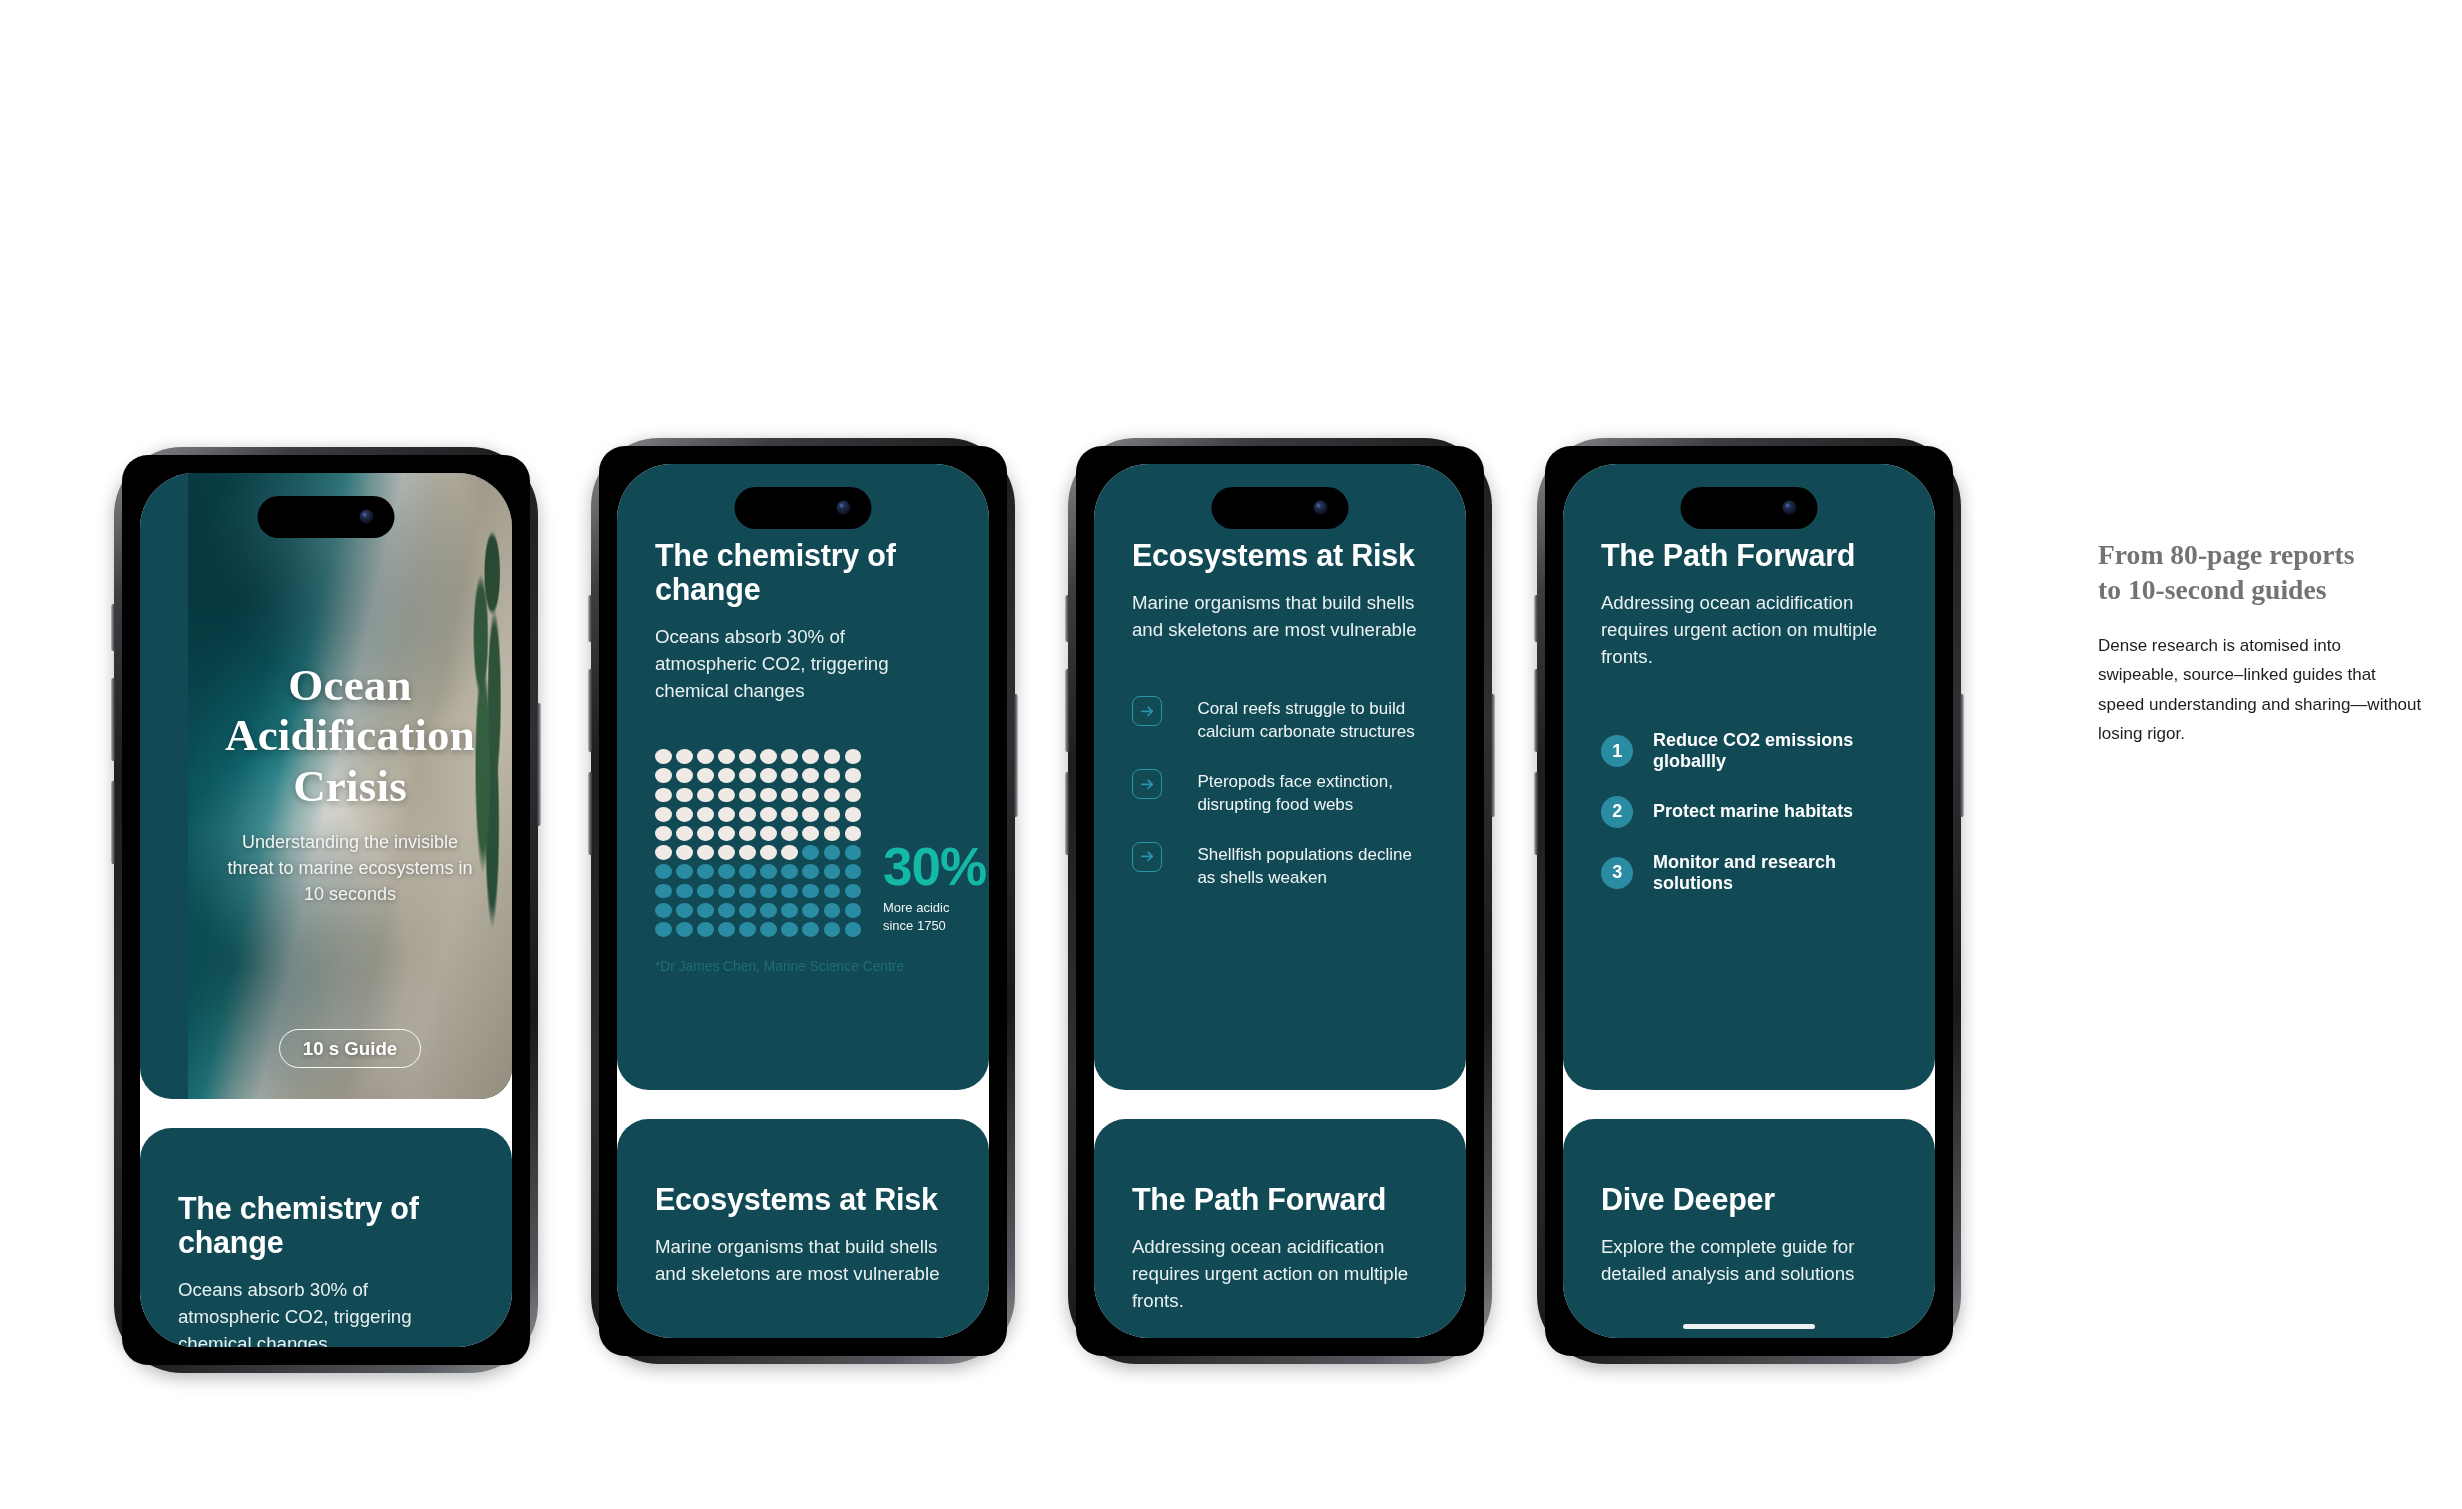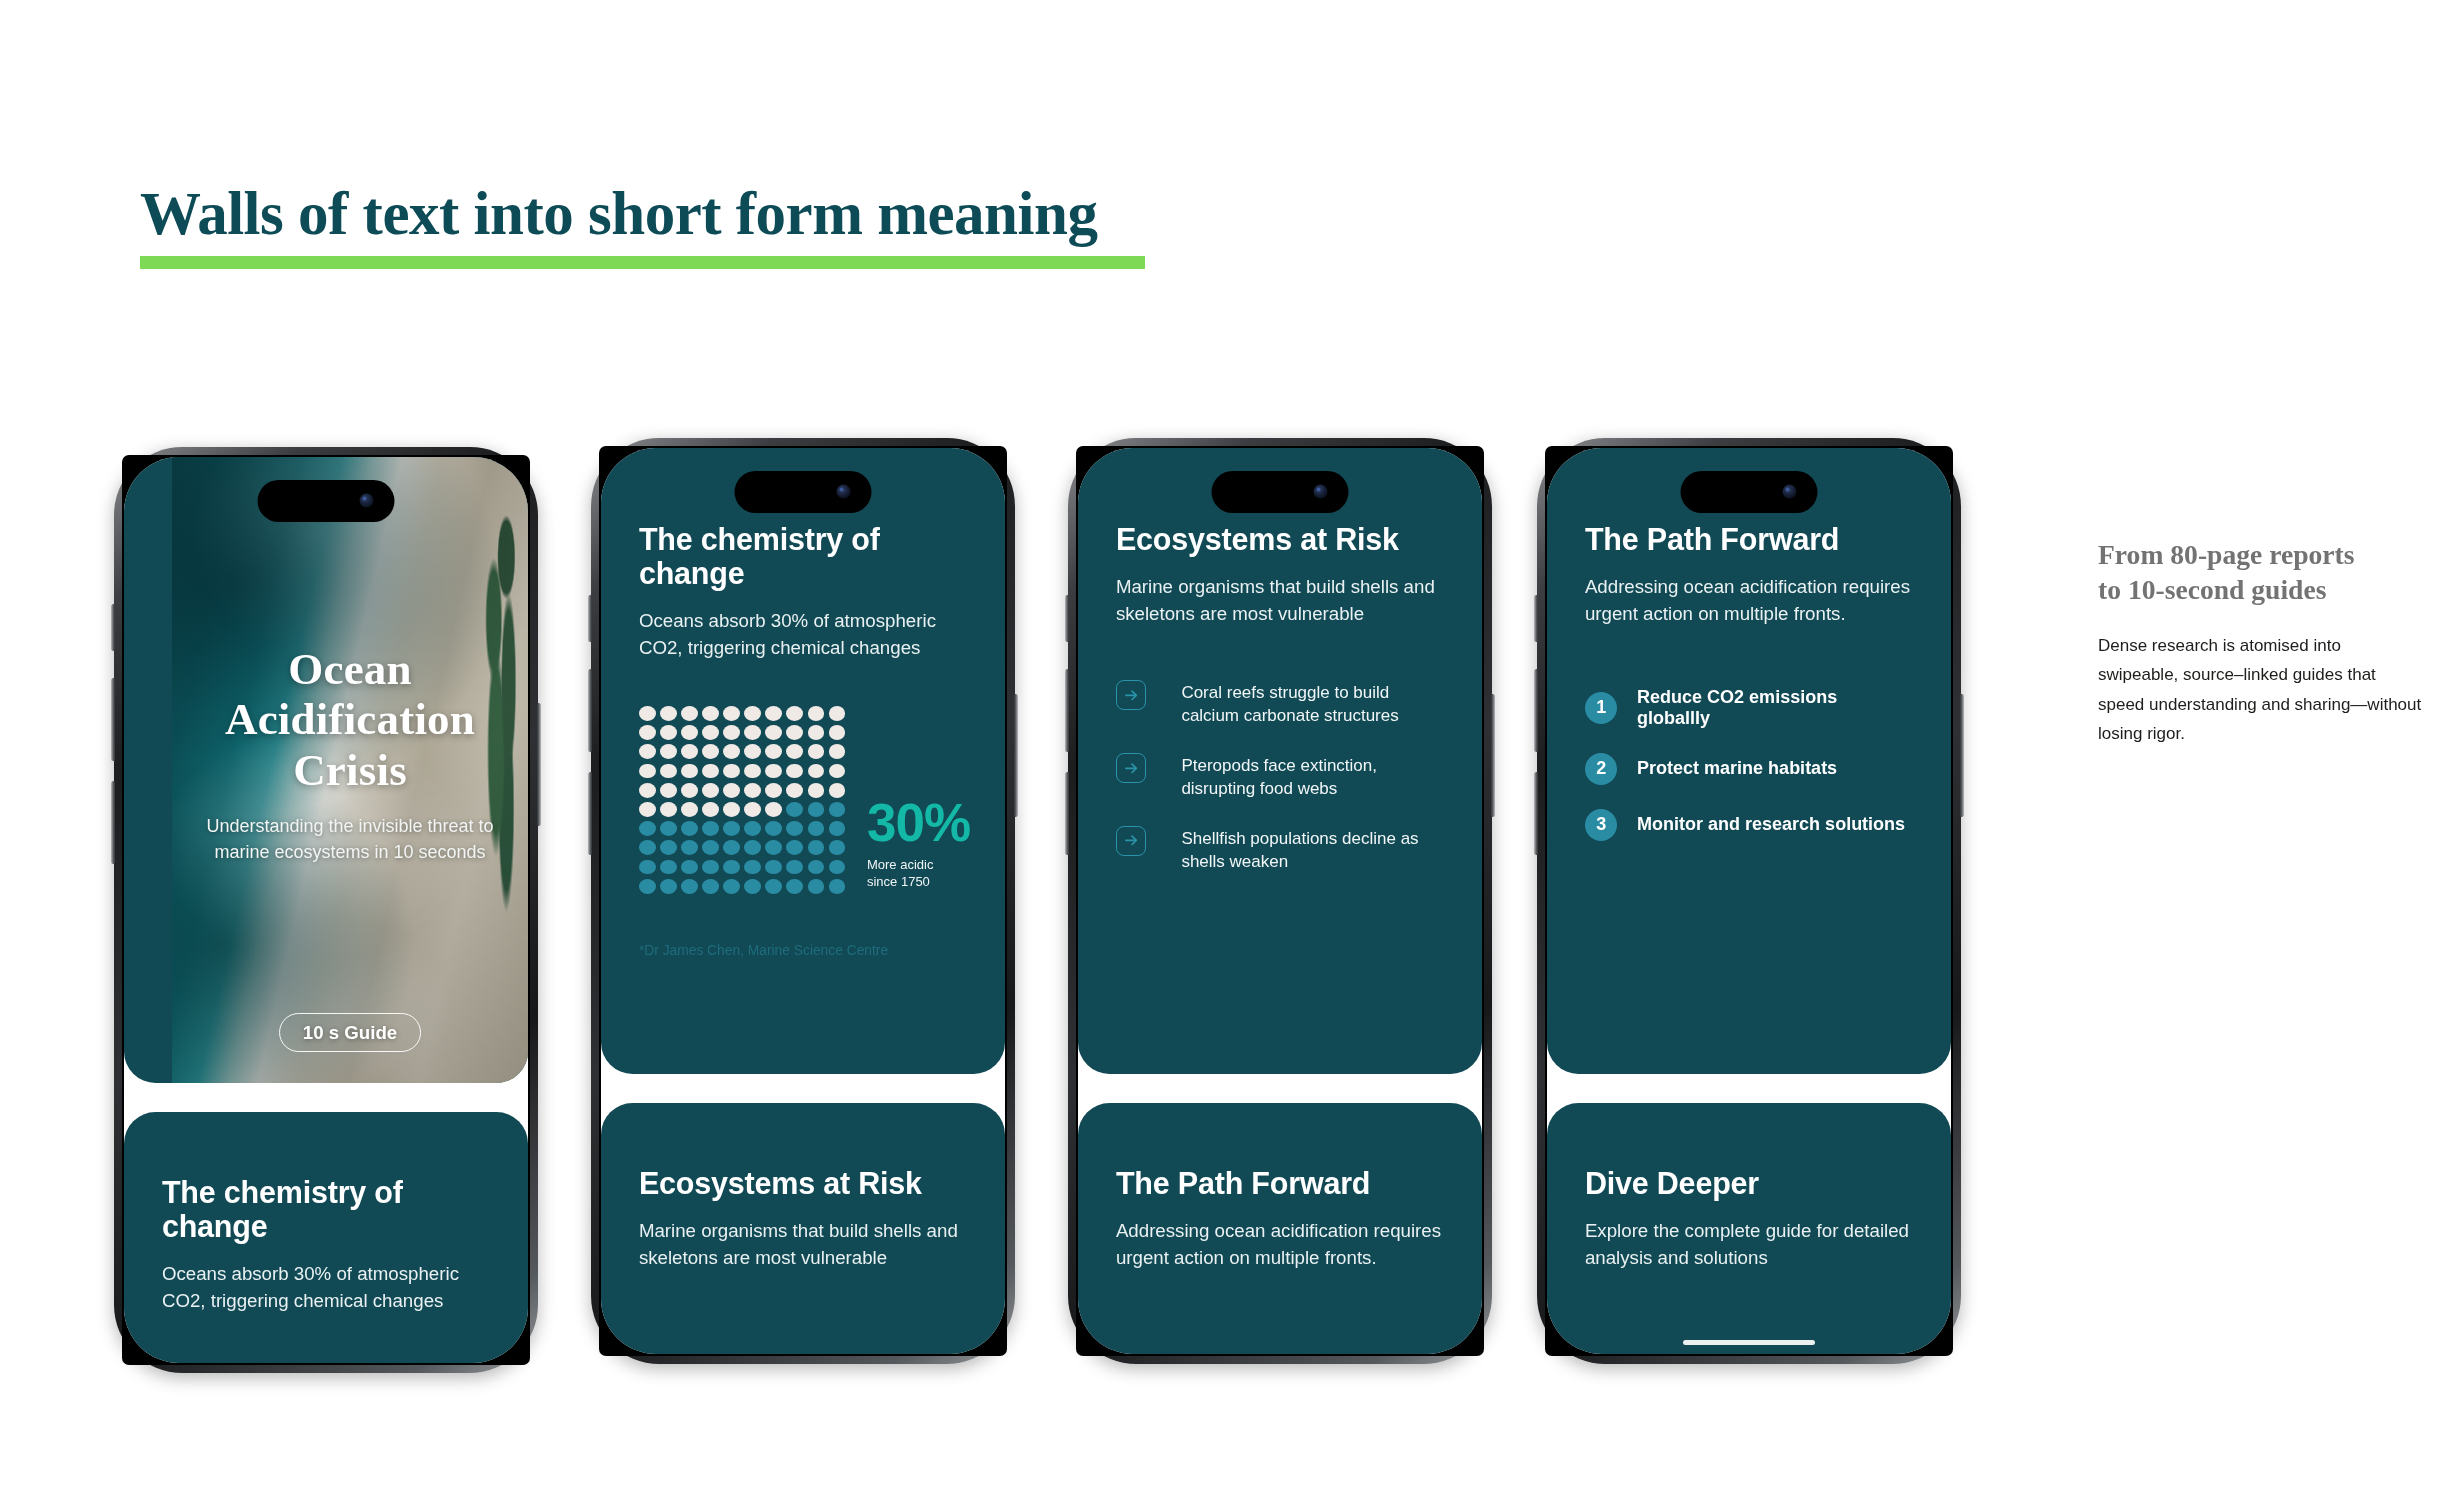"Walls of text into short" div.headline-wrap { html: <div> <div>Walls of text into short form meaning</div> <div></div> </div> -> none }
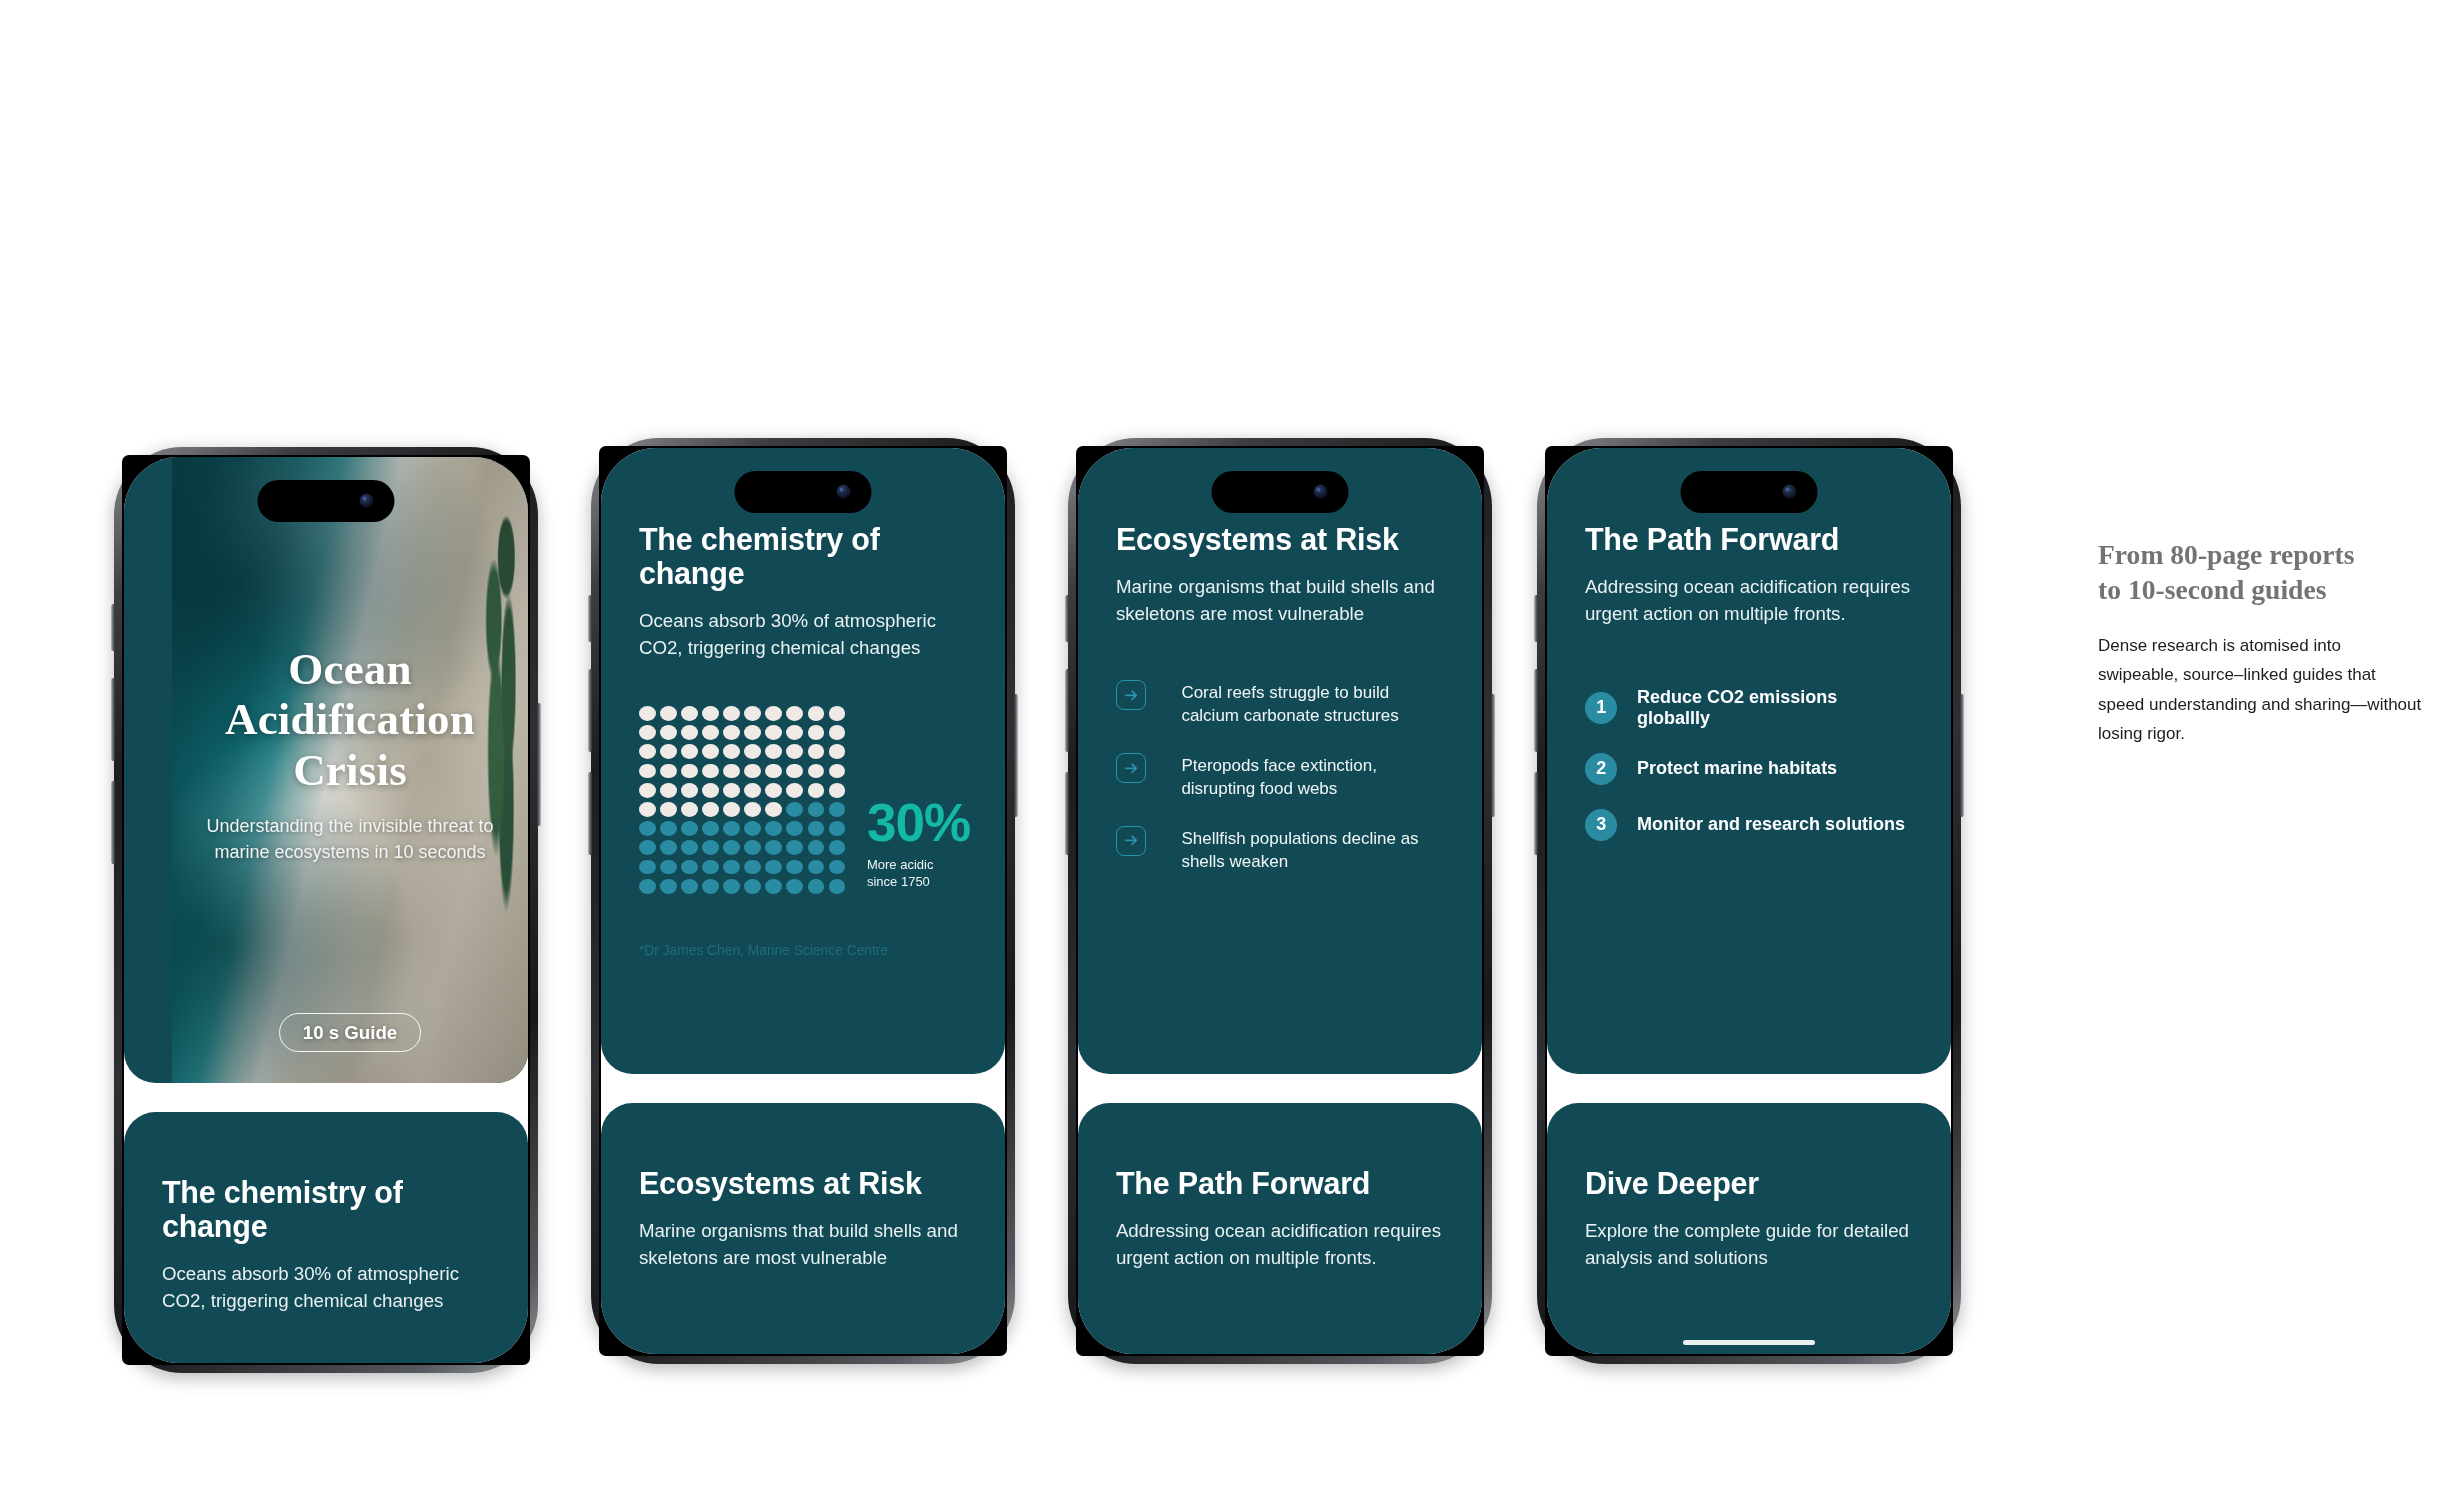"The chemistry of change" .phone-inner { border-radius: 7px -> 26px; padding: 2px -> 18px }
